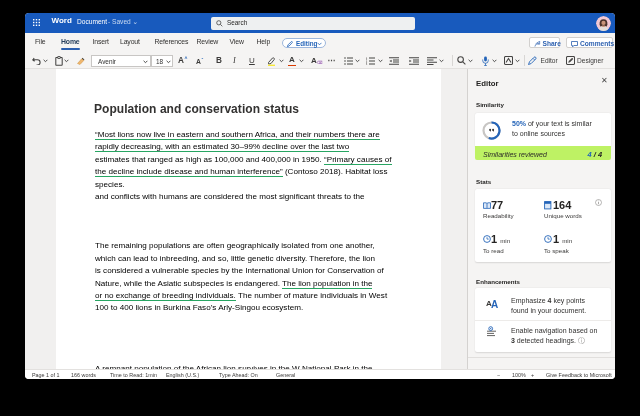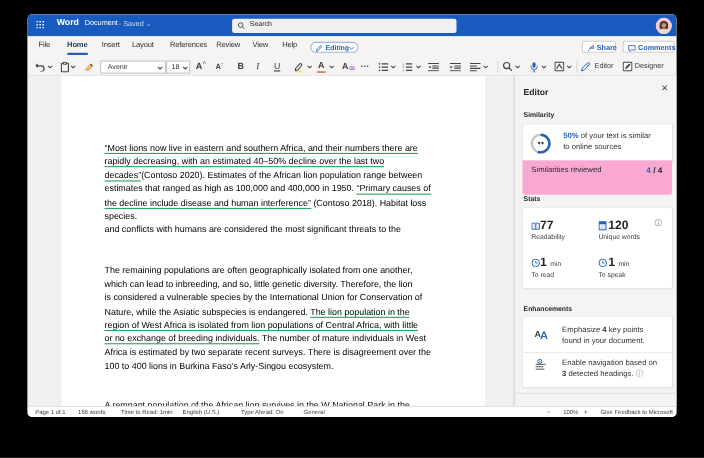"Population and conservation status" h1.doch { html: none -> <h1>Population and conservation status</h1> }
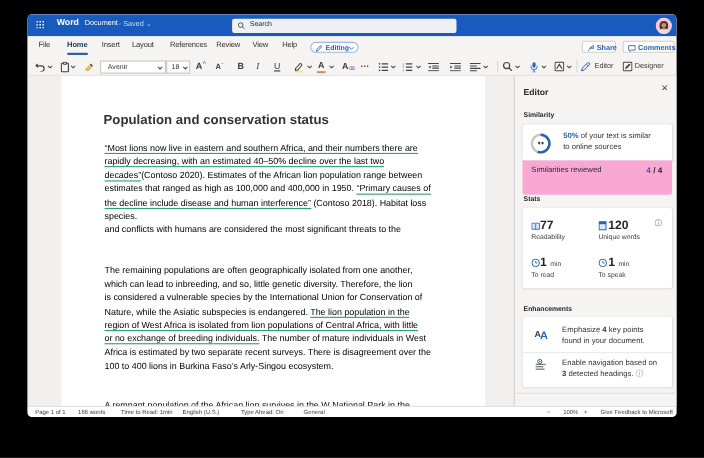"rapidly decreasing, with an estimated" span.gu { text: 40–50% -> 30–99% }
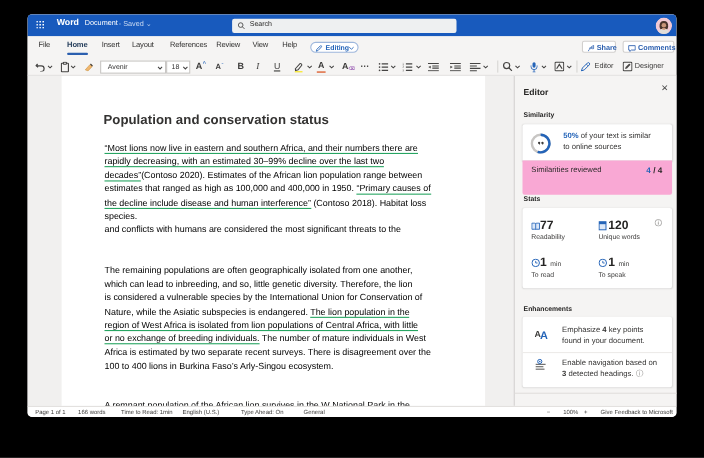"decades”(Contoso 2020). Estimates of the" div { html: <div><span>decades”</span>(Contoso 2020). Estimates of the African lion population range between</div> -> none }
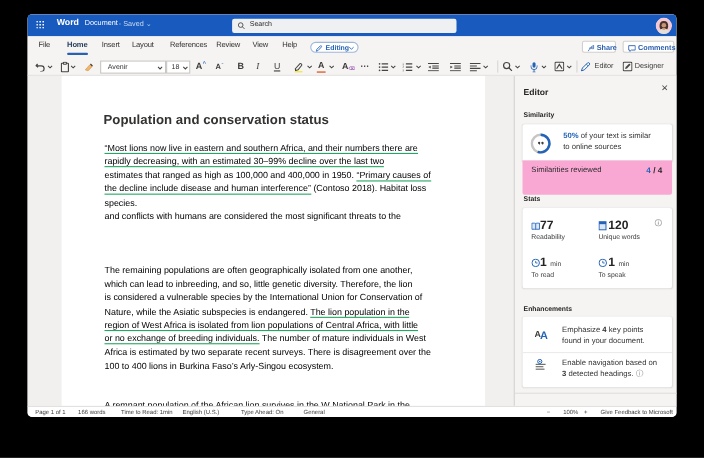"4 / 4" div.card { background: #f9a8d4 -> #bef264; font-style: none -> italic; height: 31px -> 14px }
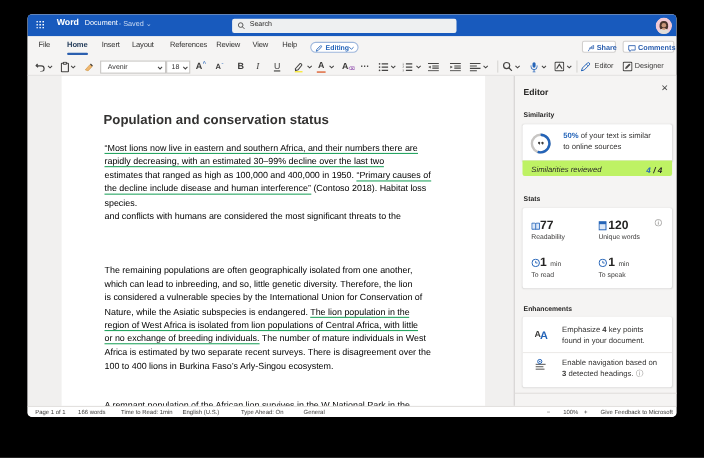"120" div.abs { text: 120 -> 164 }
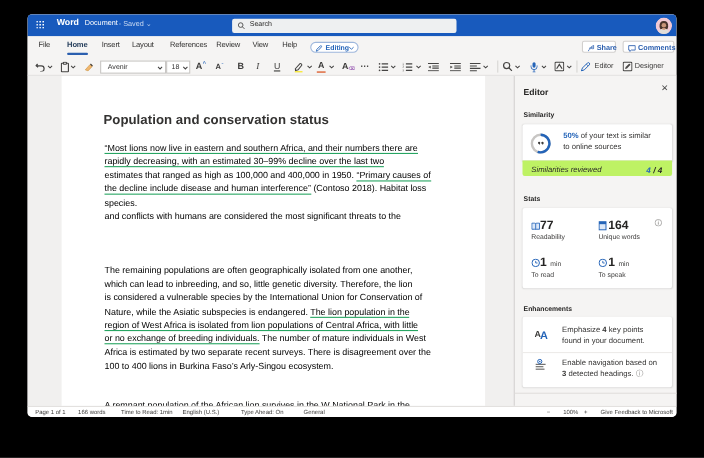"region of West Africa is" div { html: <div><span>region of West Africa is isolated from lion populations of Central Africa, with little</span></div> -> none }
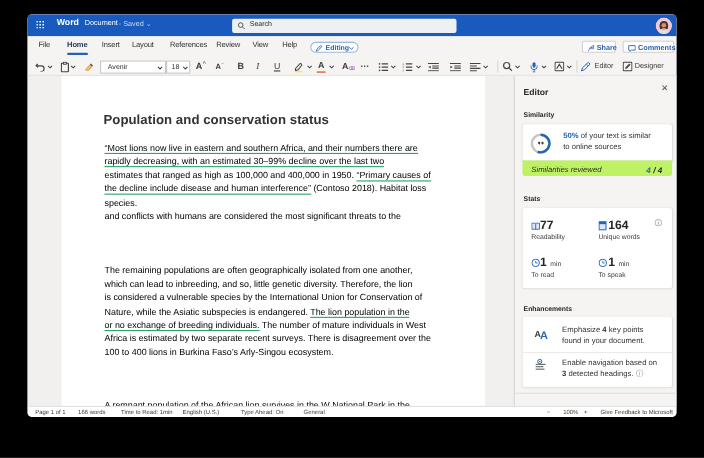"Africa is estimated by two" div { html: <div>Africa is estimated by two separate recent surveys. There is disagreement over the</div> -> none }
